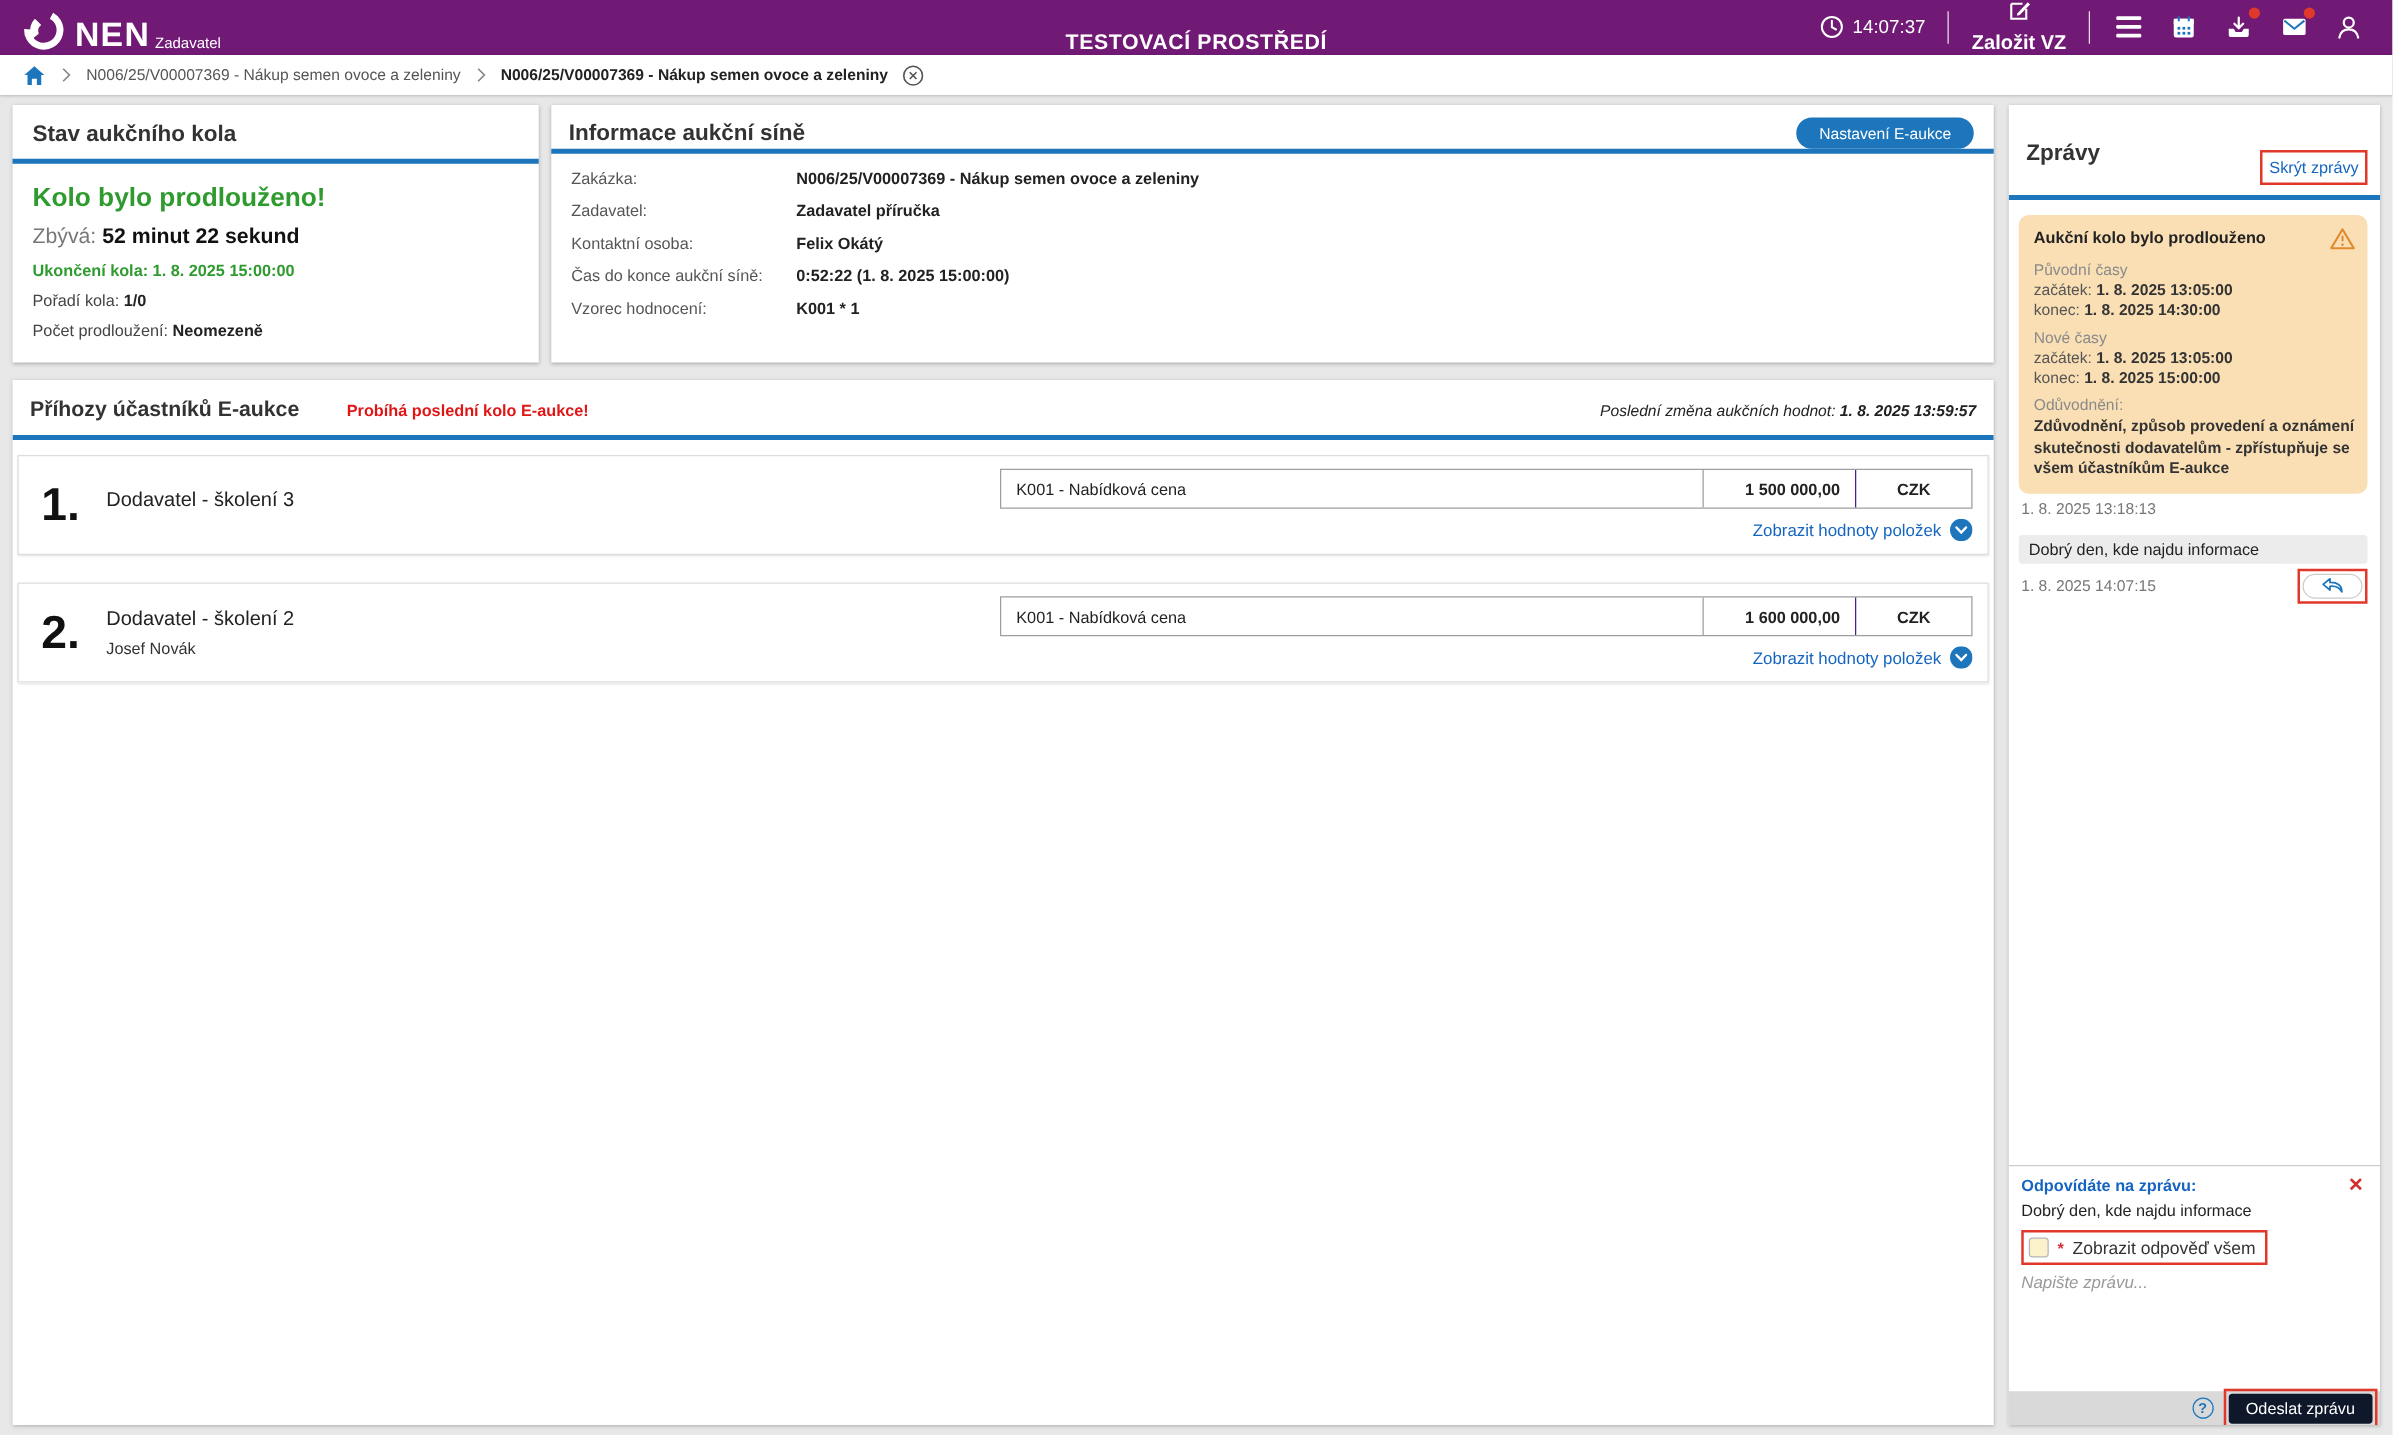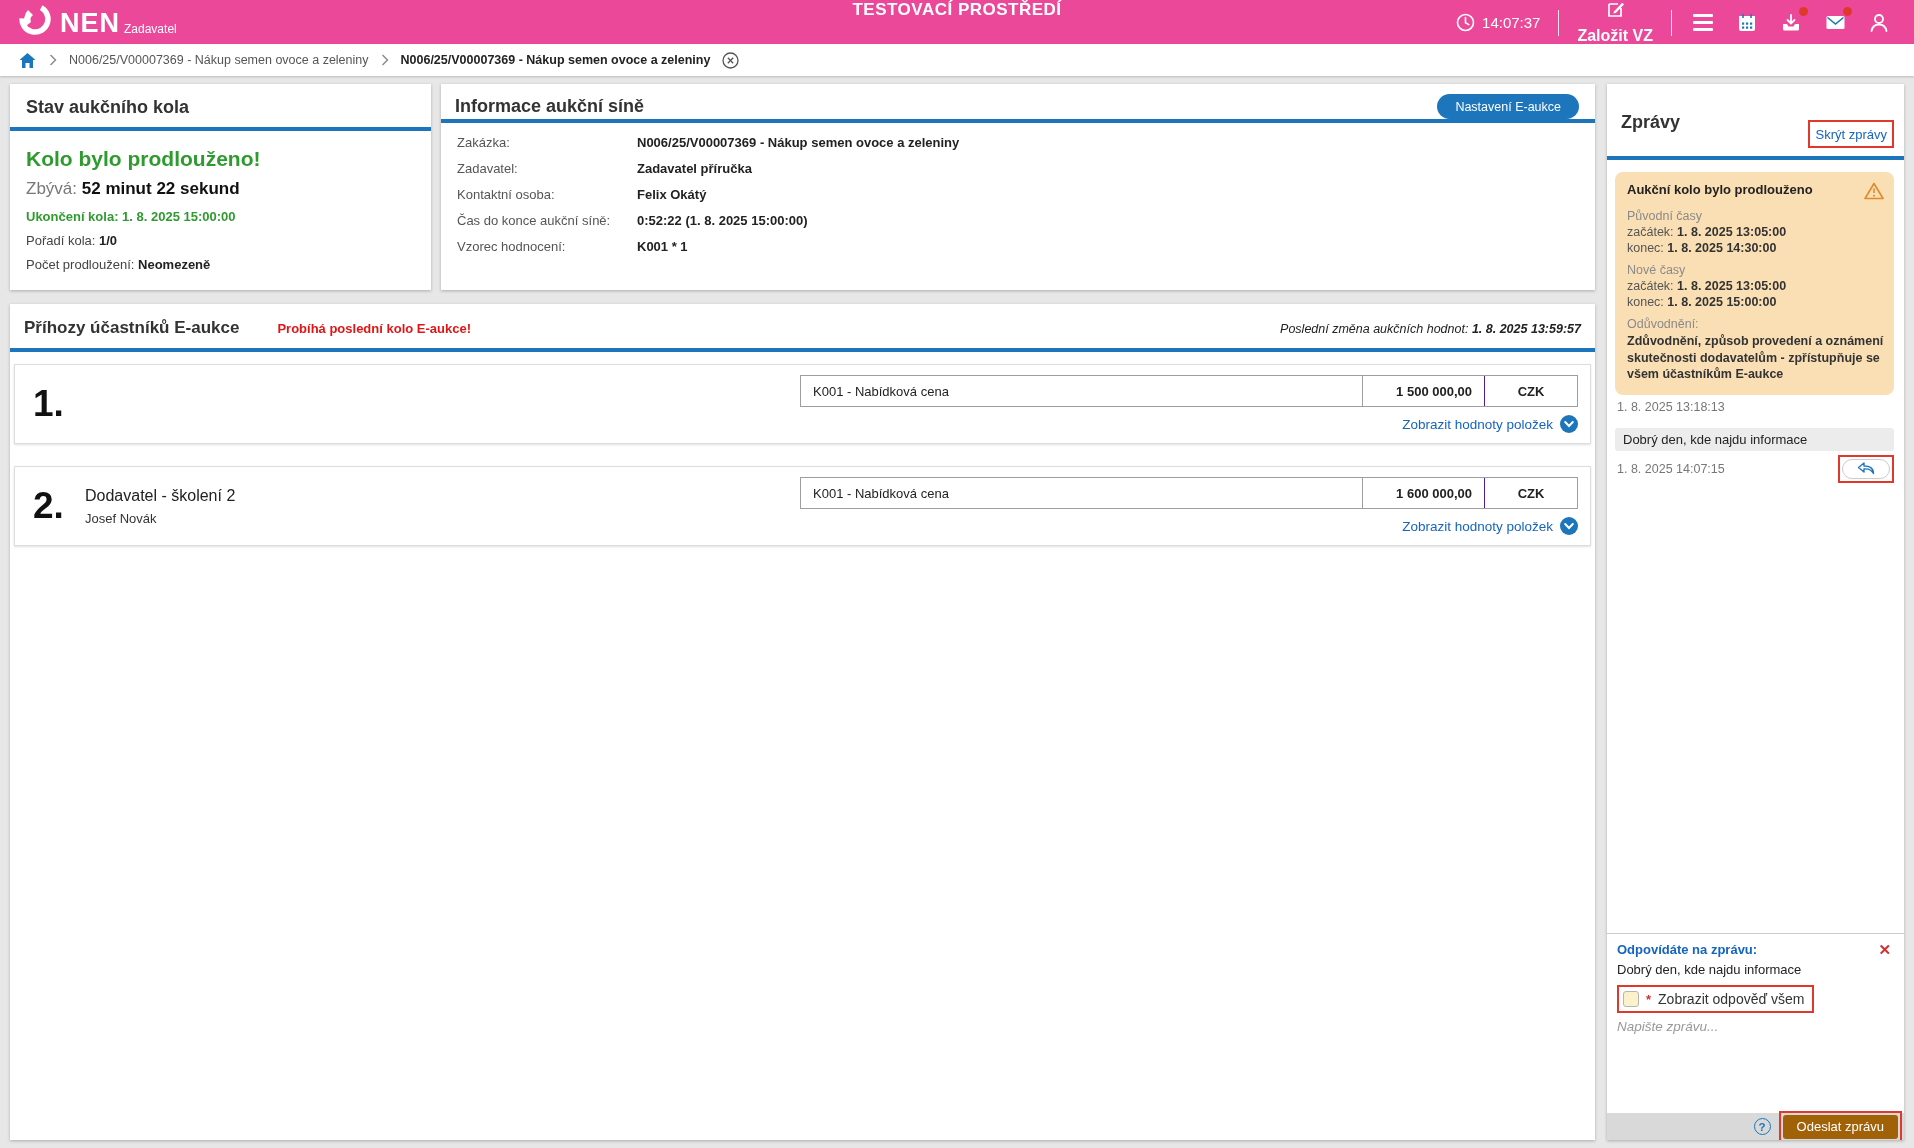"NEN" .topbar { align-items: flex-start -> flex-end; background: #ec4899 -> #701a75 }
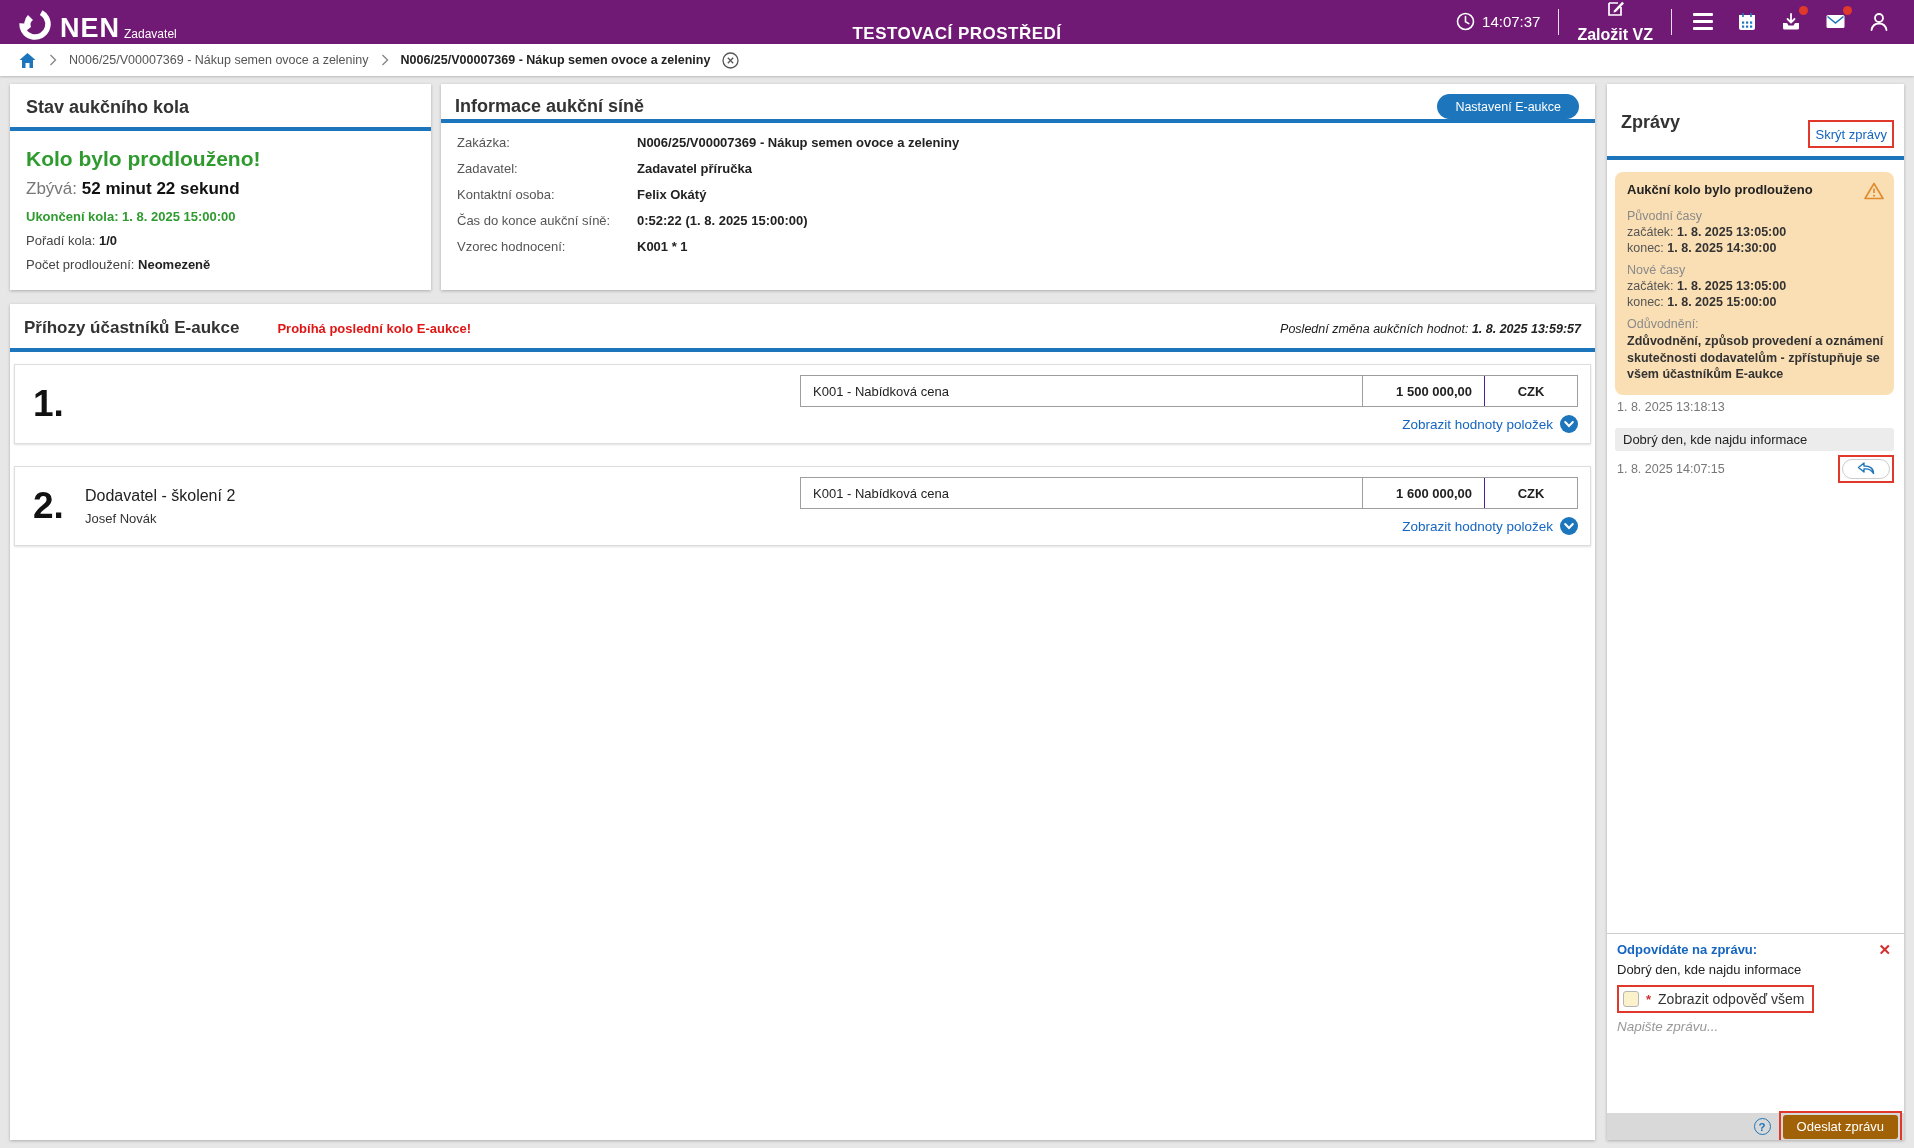"Dodavatel - školení 3" div.supplier { html: none -> <div>Dodavatel - školení 3</div> }
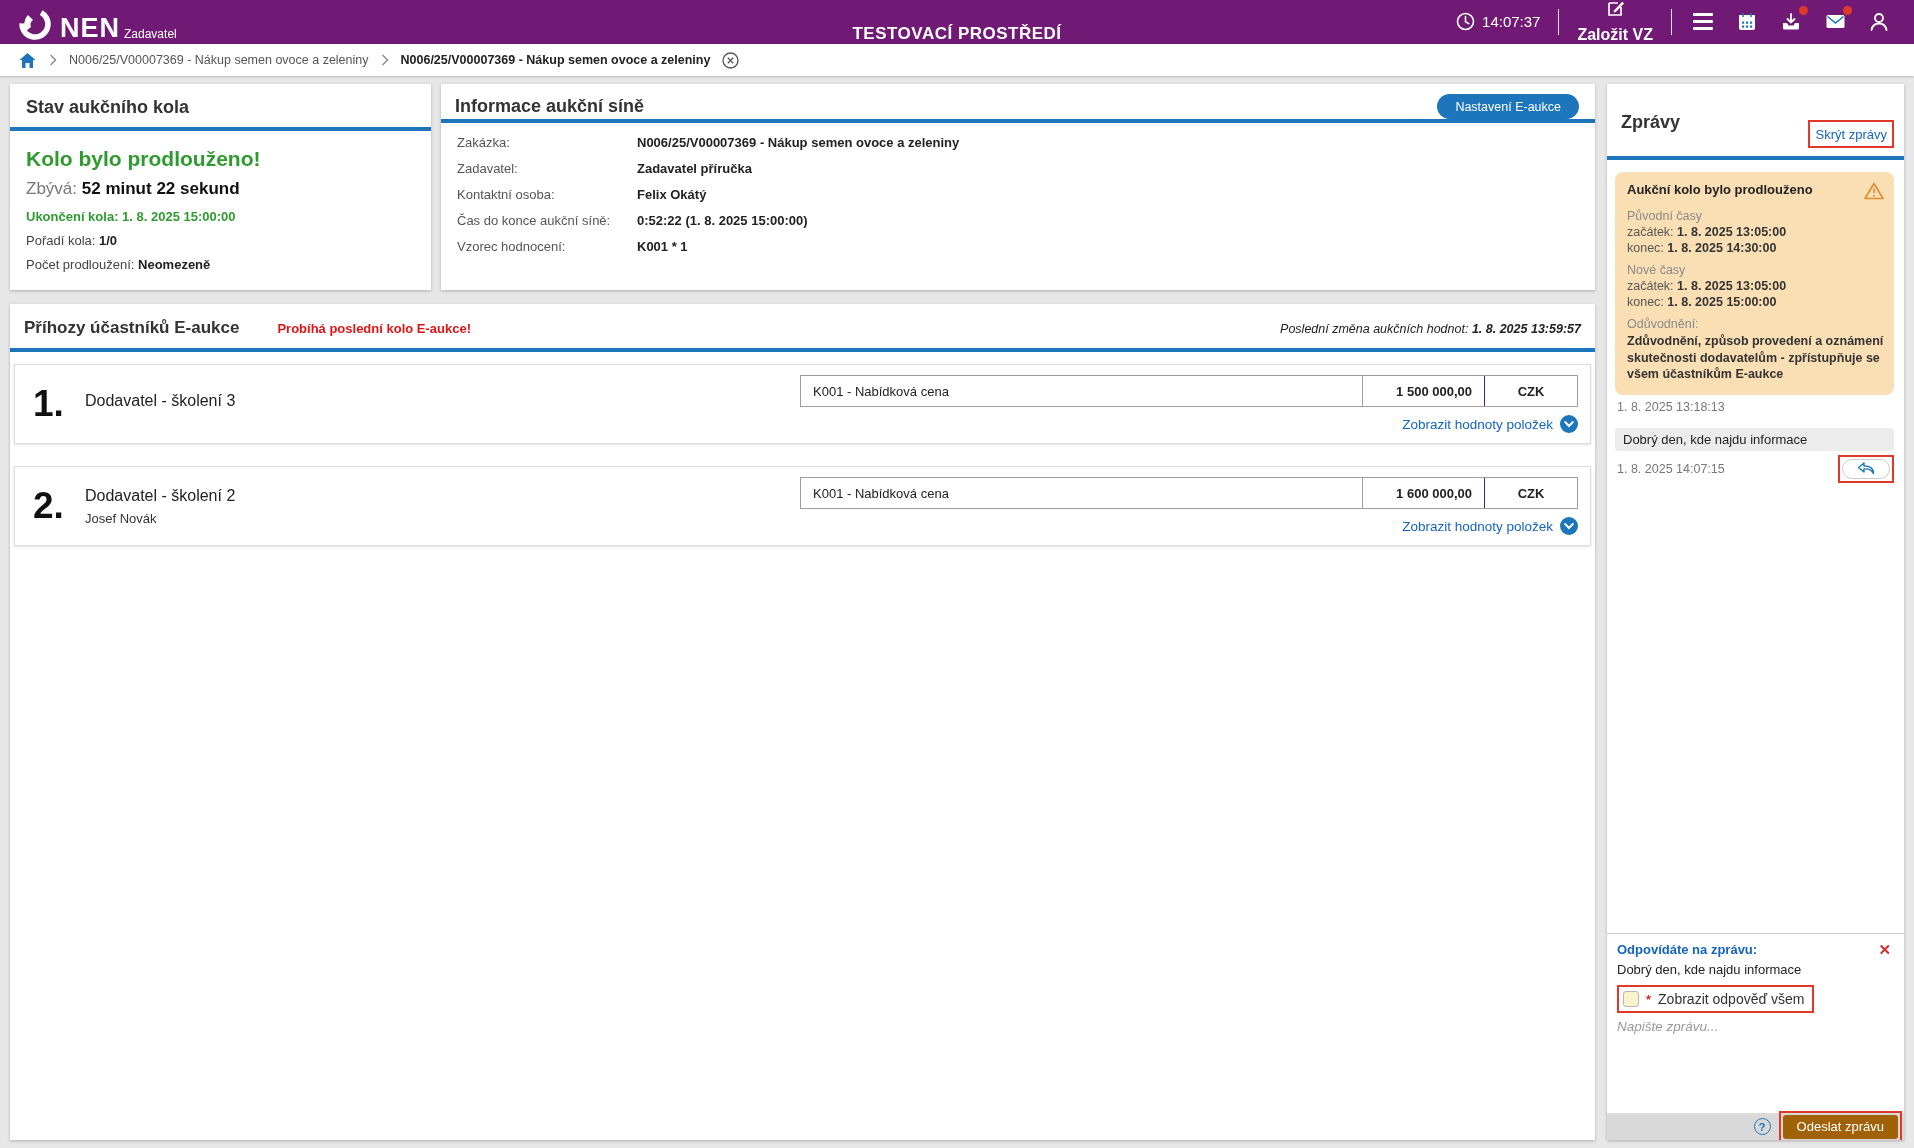"Odeslat zprávu" .send-btn { background: #a16207 -> #0f172a }
